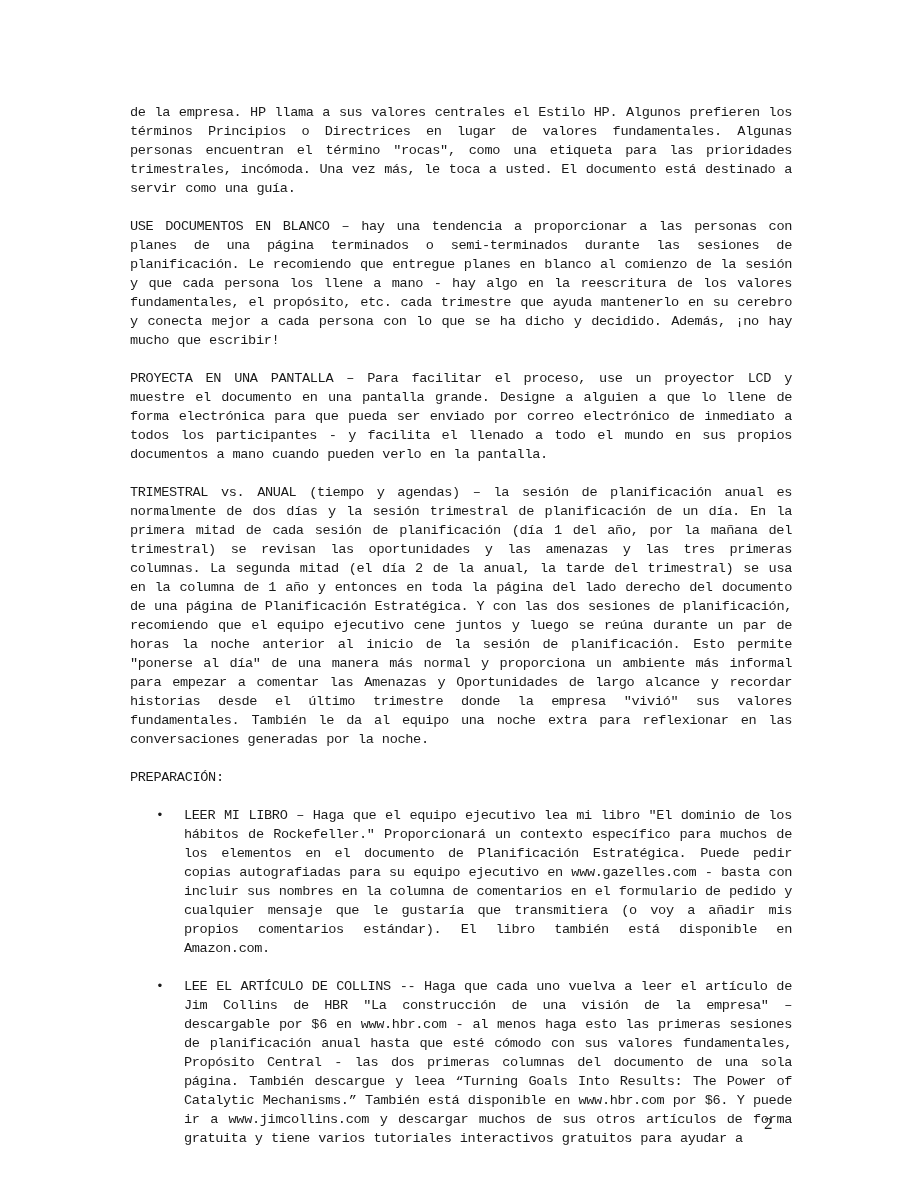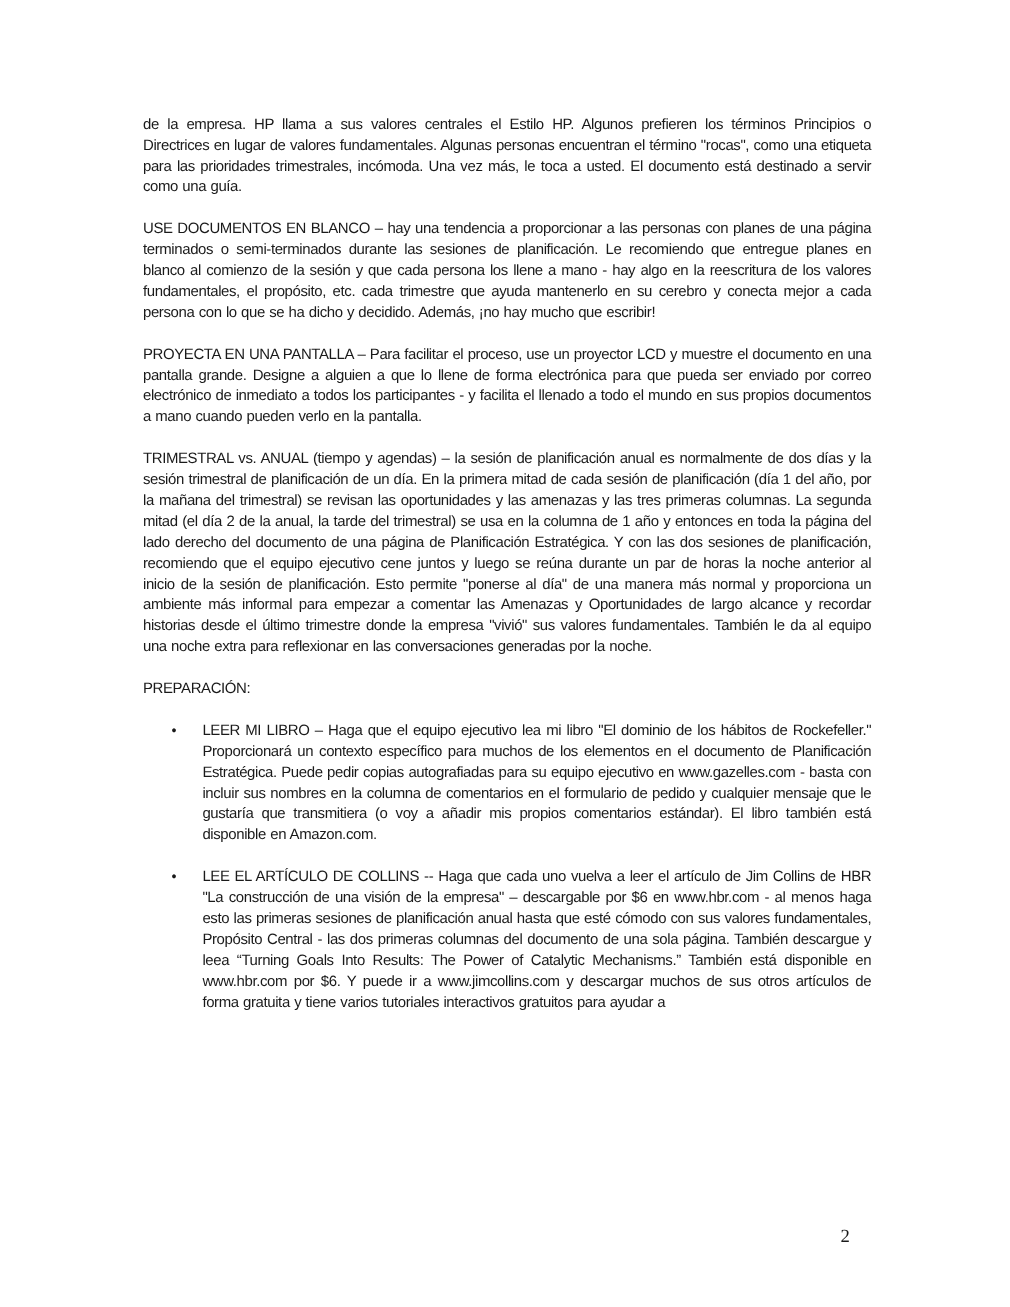"de la empresa. HP llama" .page { font-family: Liberation Sans, sans-serif -> Liberation Mono, monospace }
